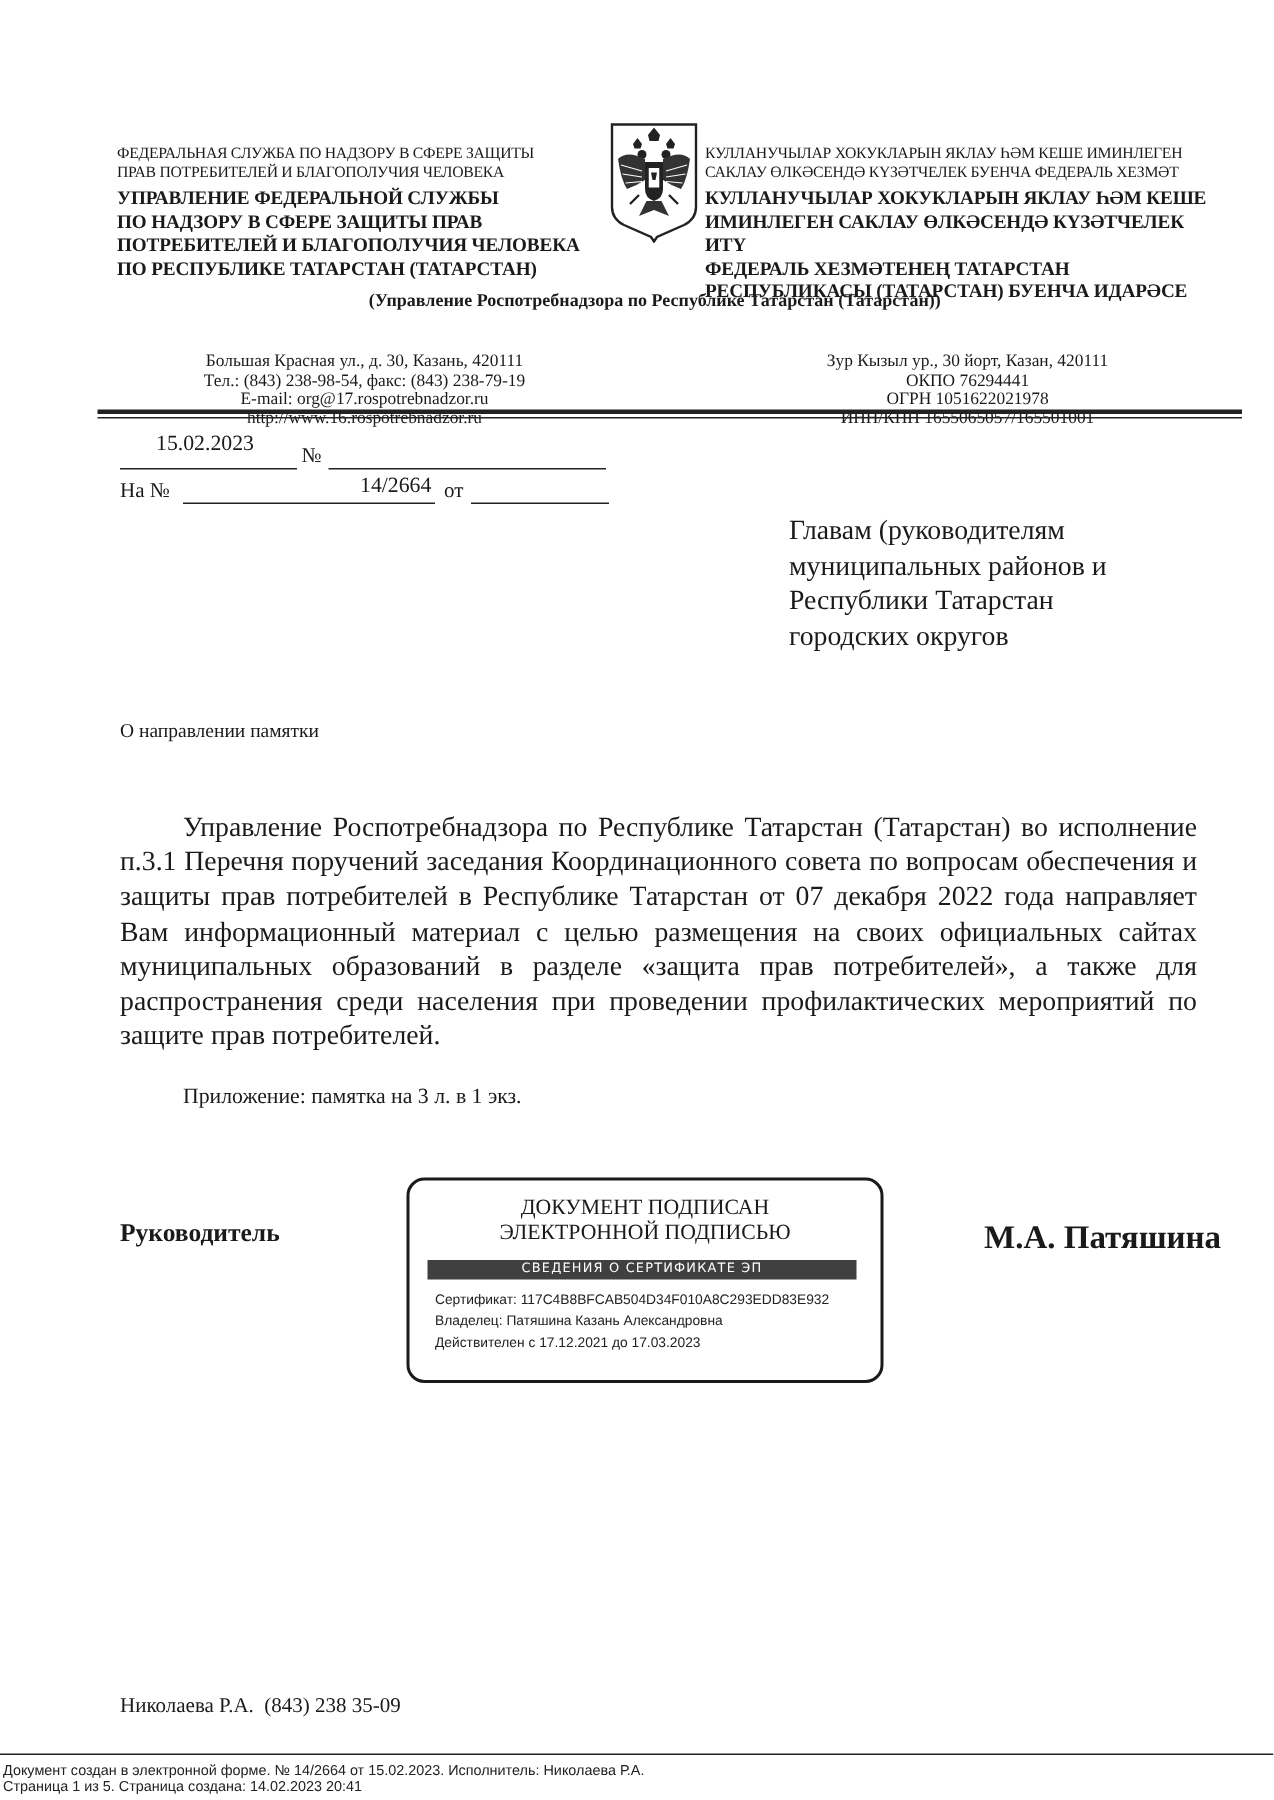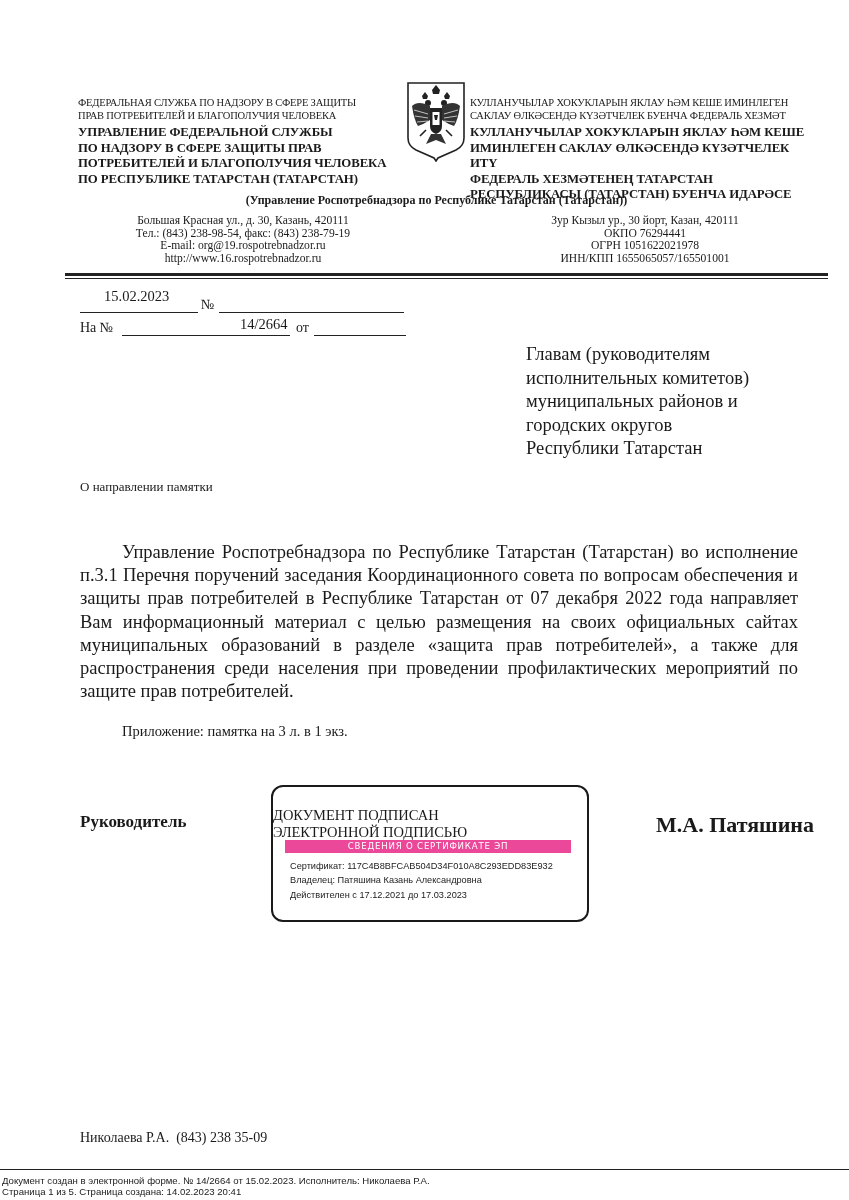"Большая Красная ул., д. 30," .addr { margin-top: none -> 20px }
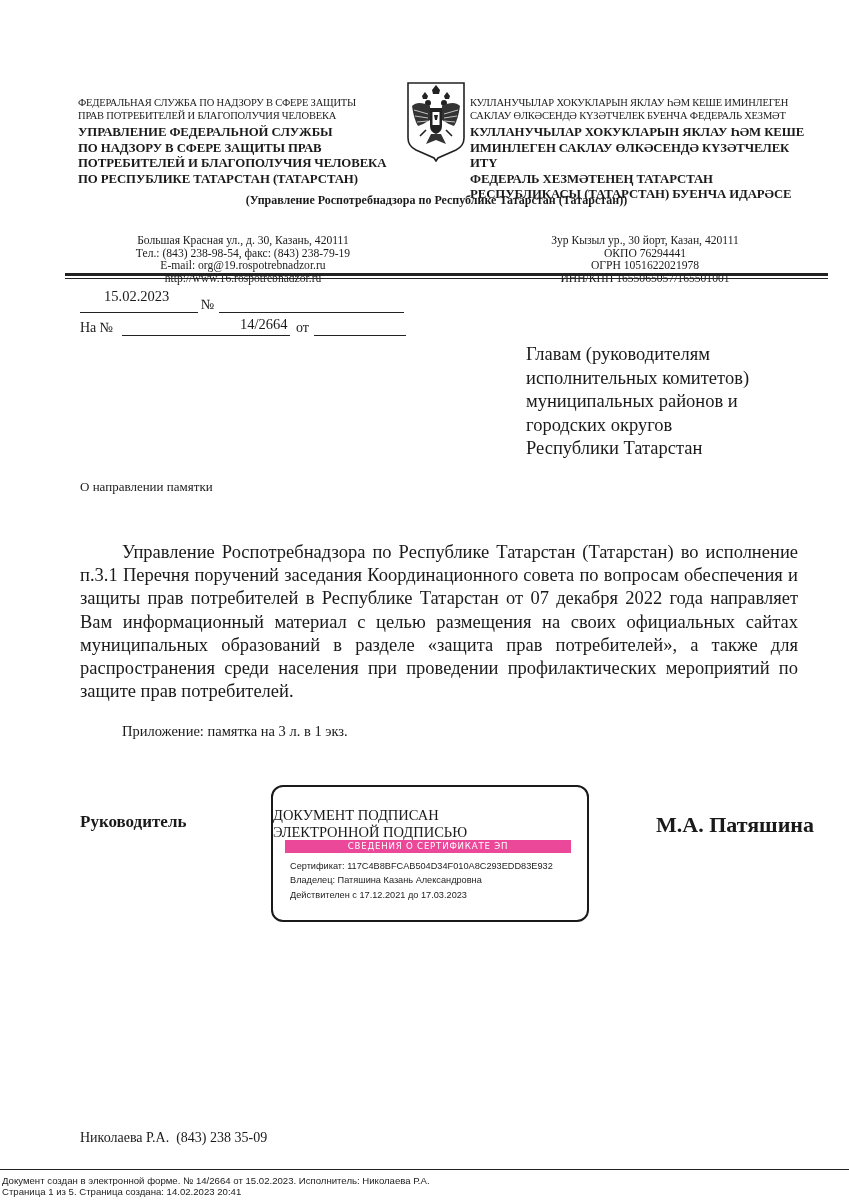"E-mail: org@19.rospotrebnadzor.ru" div { text: org@19.rospotrebnadzor.ru -> org@17.rospotrebnadzor.ru }
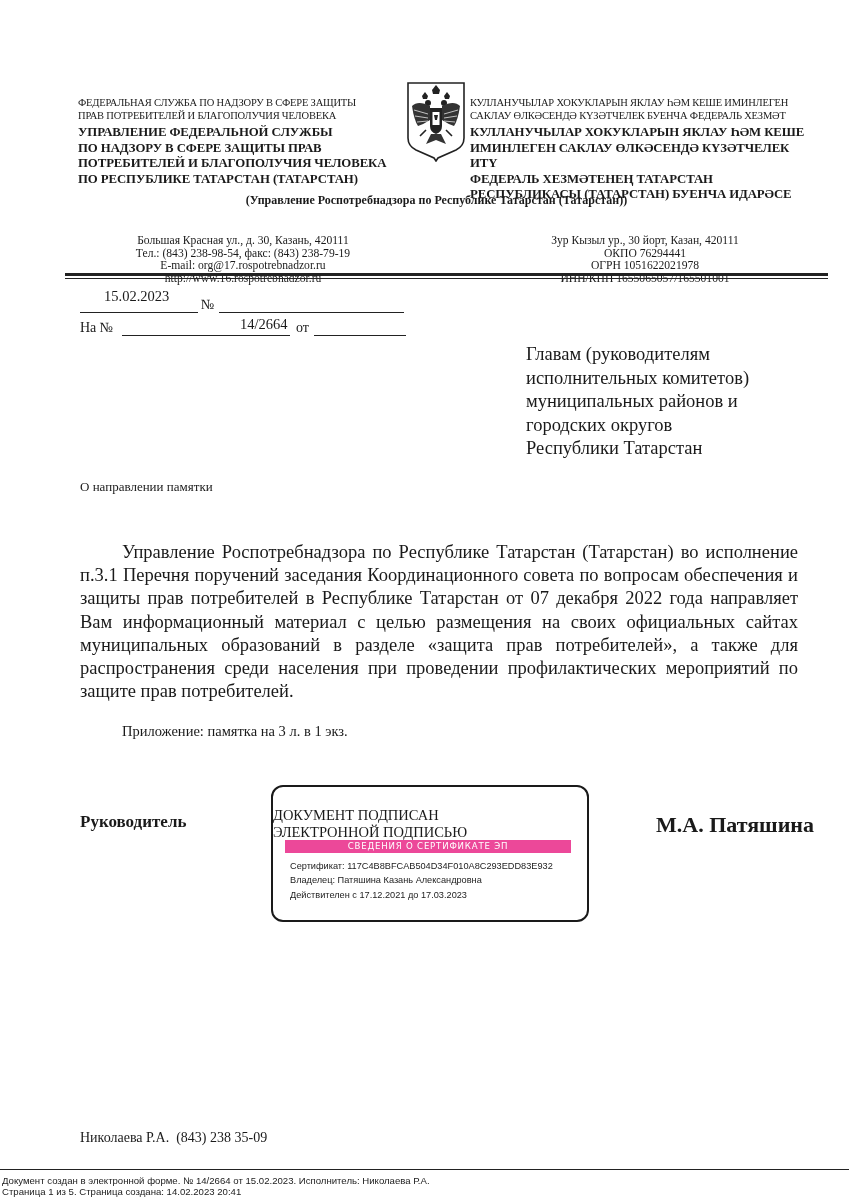"исполнительных комитетов)" div { html: <div>исполнительных комитетов)</div> -> none }
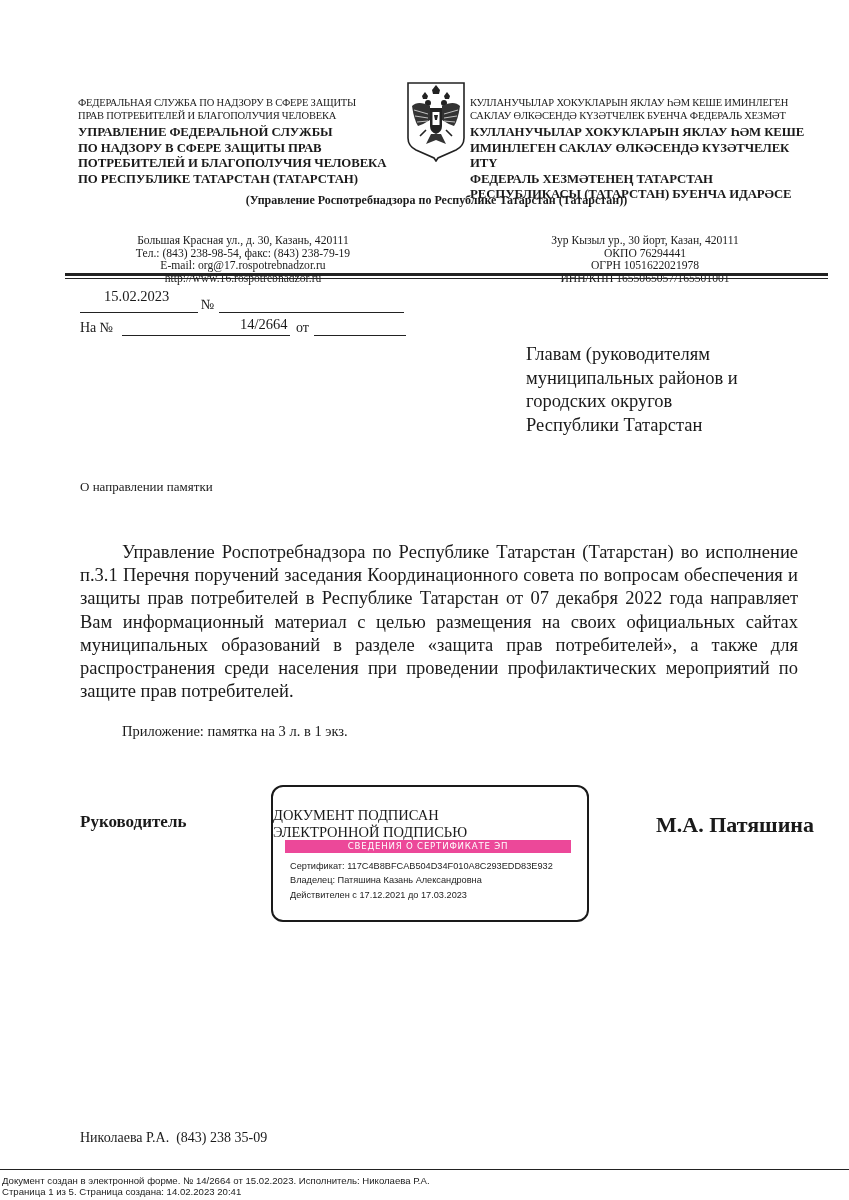"городских округов" div { order: before "Республики Татарстан" -> after "Республики Татарстан" }
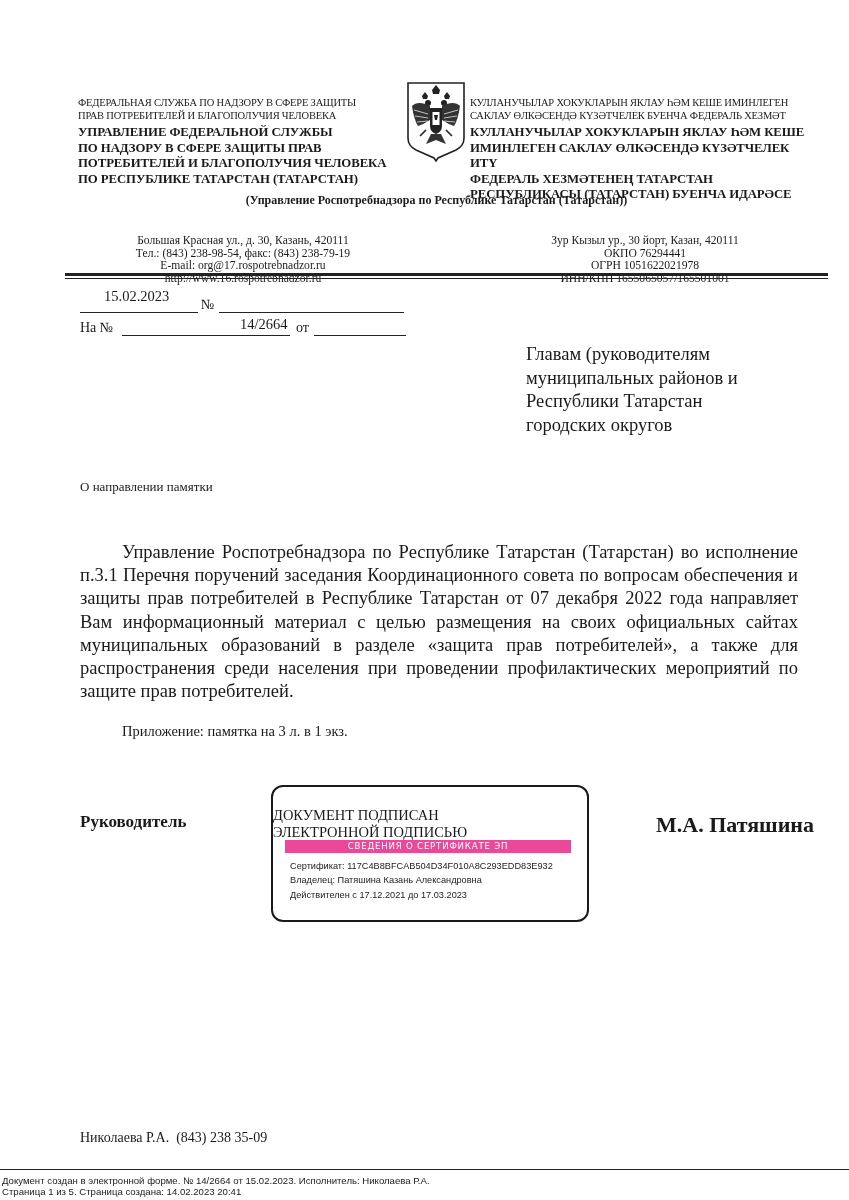"ДОКУМЕНТ ПОДПИСАН" .stamp-title { margin-top: 10px -> none; text-align: none -> center }
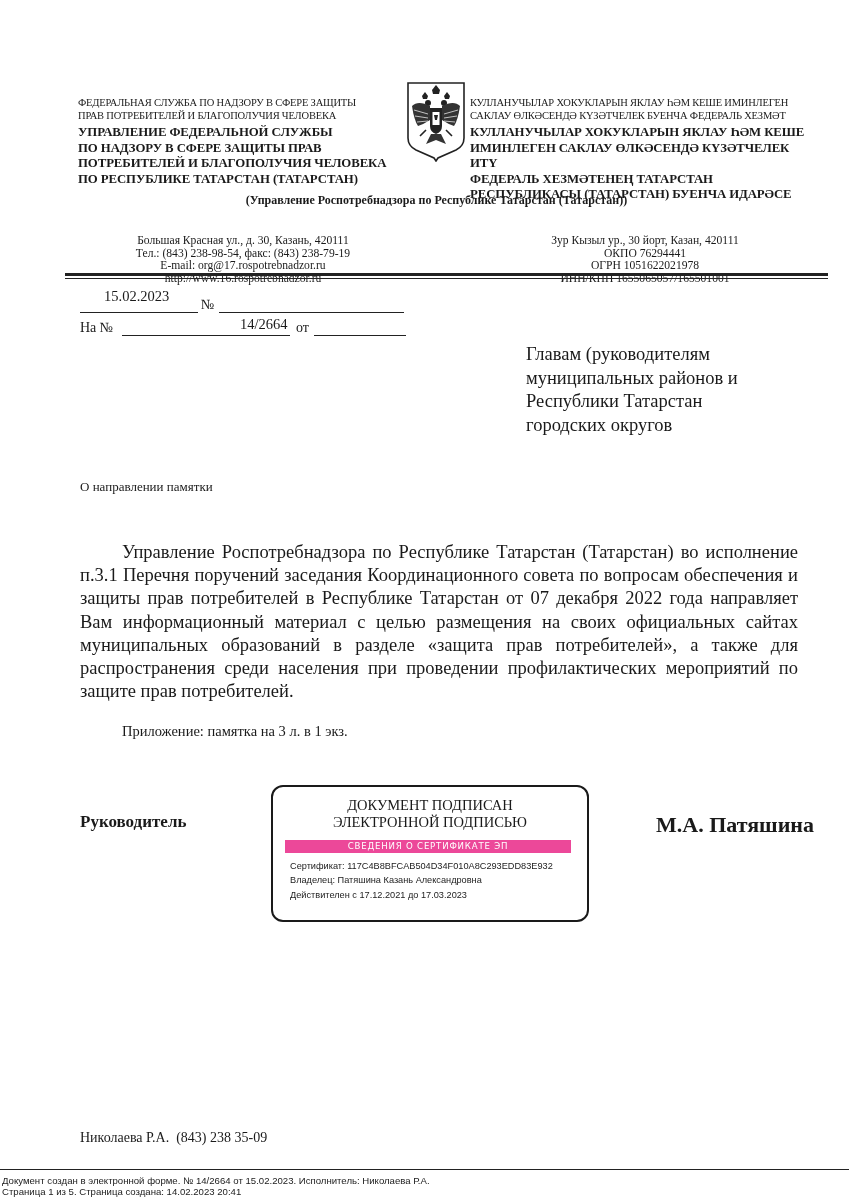"СВЕДЕНИЯ О СЕРТИФИКАТЕ ЭП" .stamp-bar { background: #ec4899 -> #404040 }
